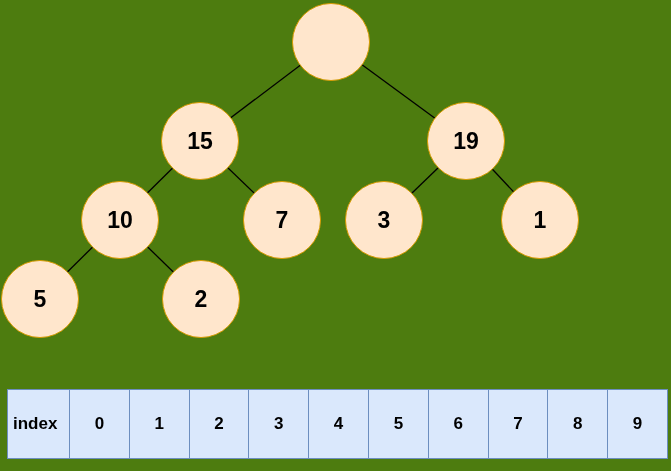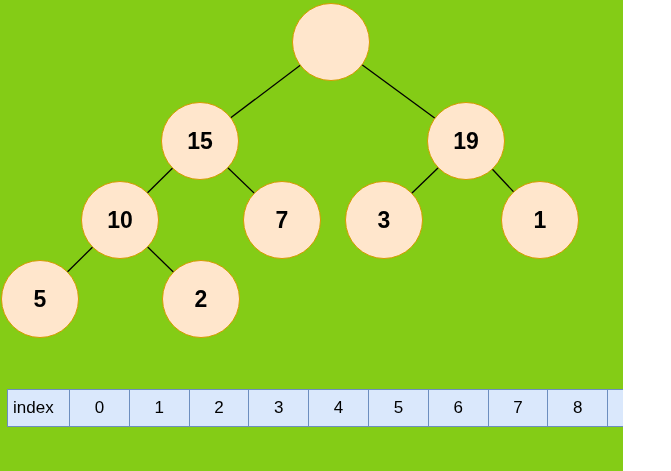"15" .canvas { background: #84cc16 -> #4d7c0f; width: 623px -> 671px }
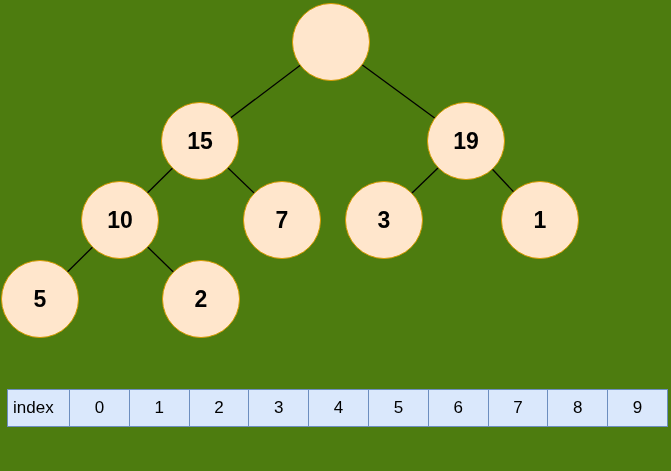"index" table.array td { font-weight: 400 -> 700; padding: 0 -> 16px }
